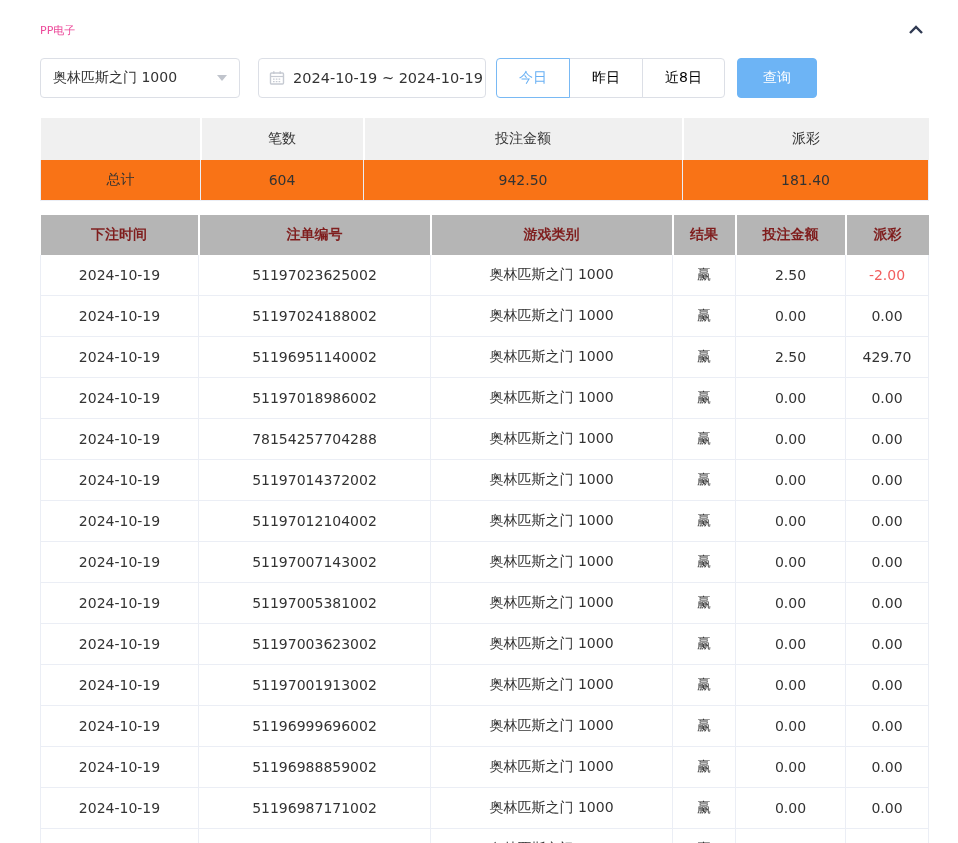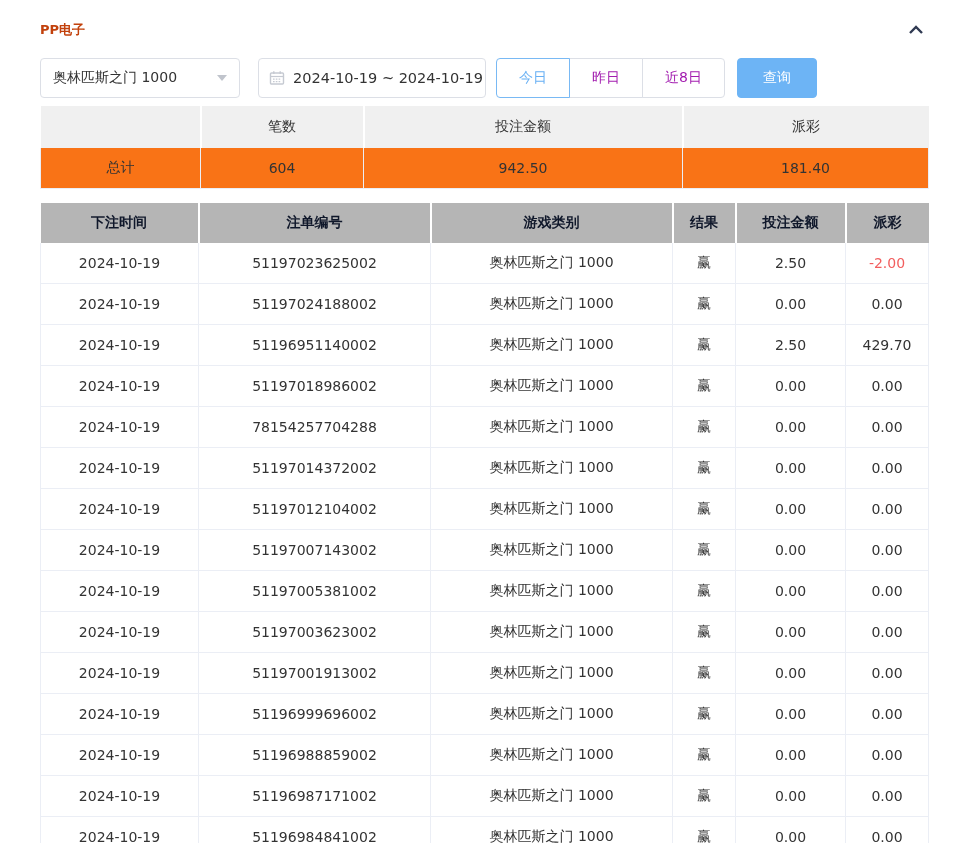"PP电子" .panel-title { color: #c2410c -> #ec4899; font-size: 13px -> 11px; font-weight: bold -> normal }
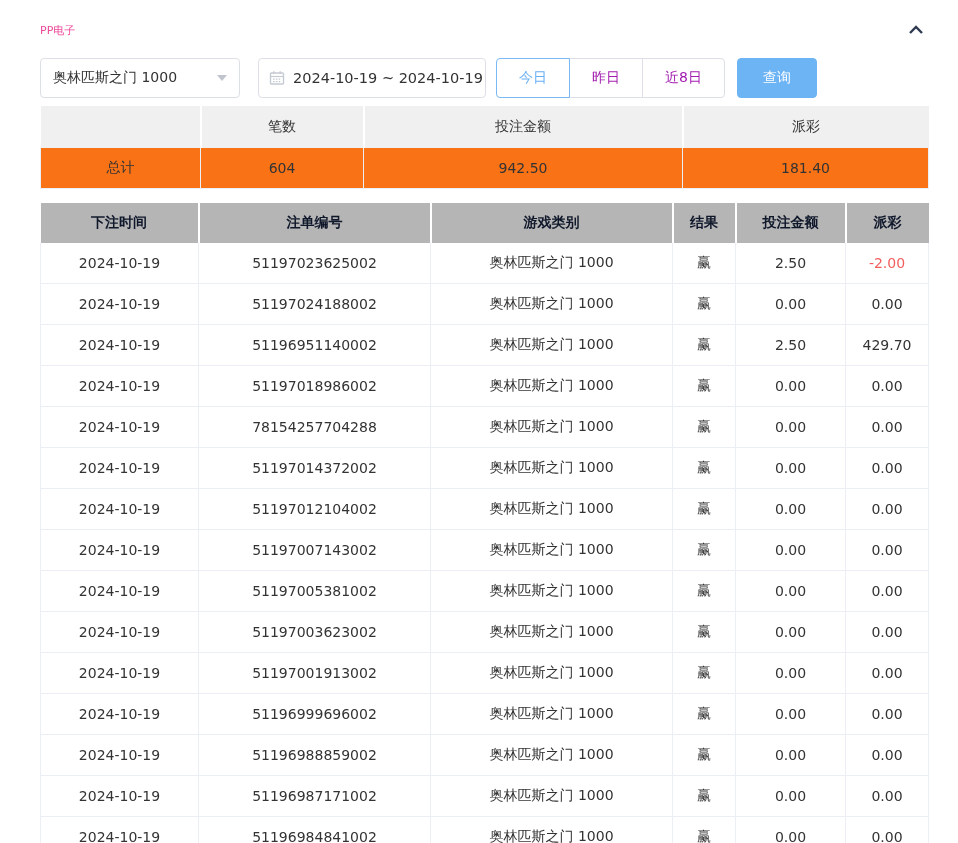"昨日" .quick-btn { color: #a21caf -> #000000 }
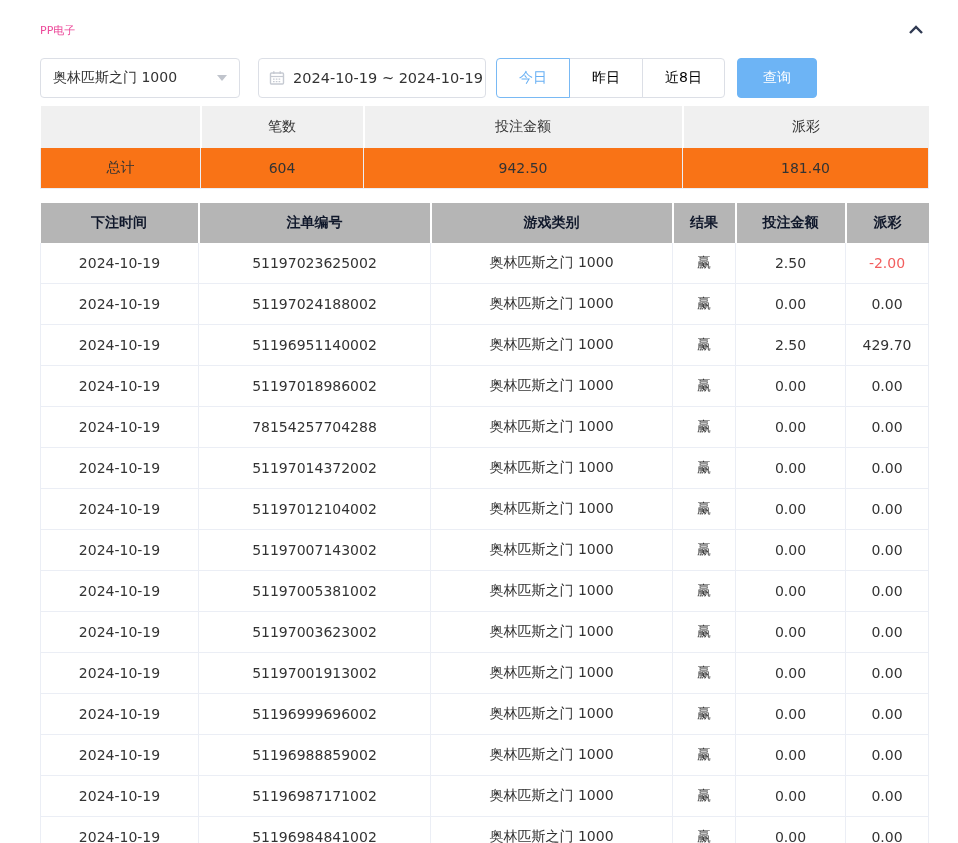"笔数" .summary-table { margin-top: 8px -> 20px }
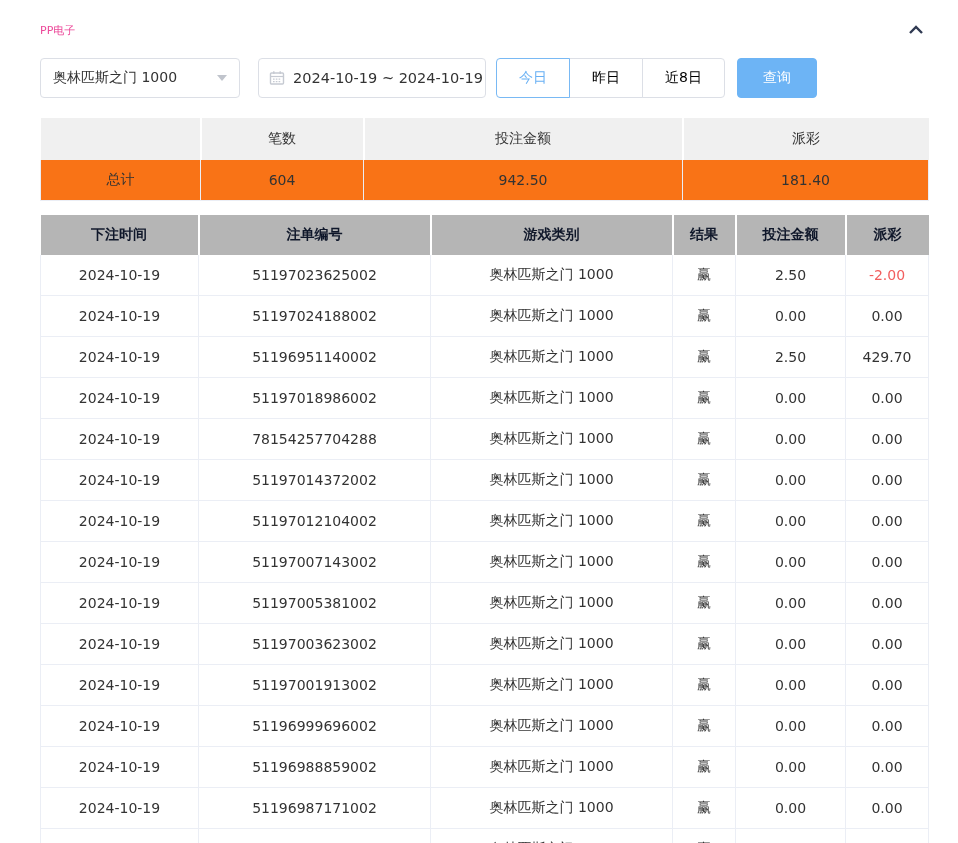"下注时间" .bet-table th { color: #0f172a -> #7f1d1d }
